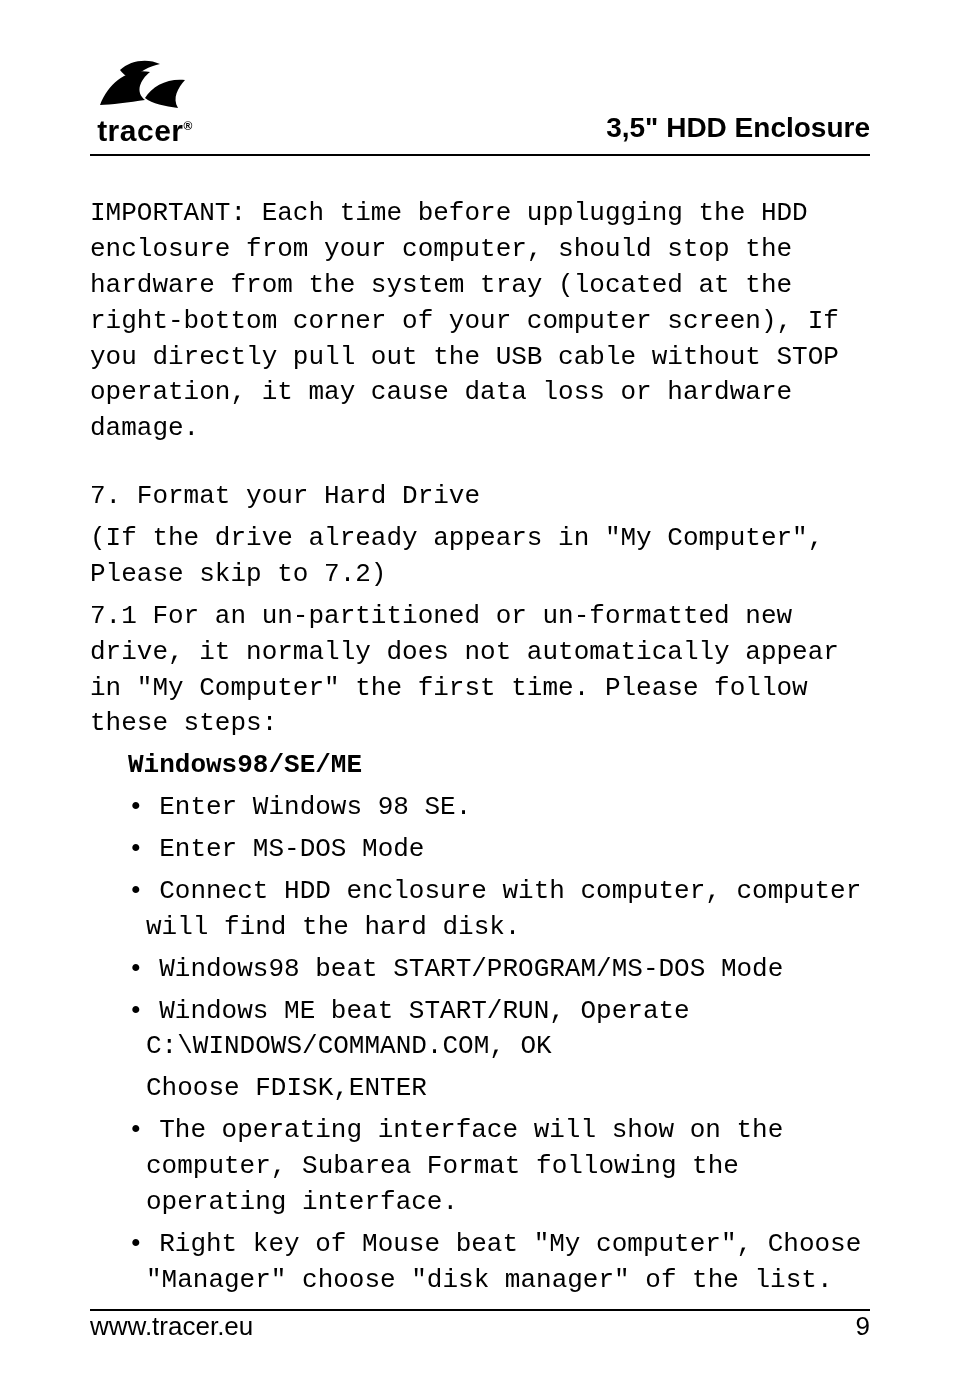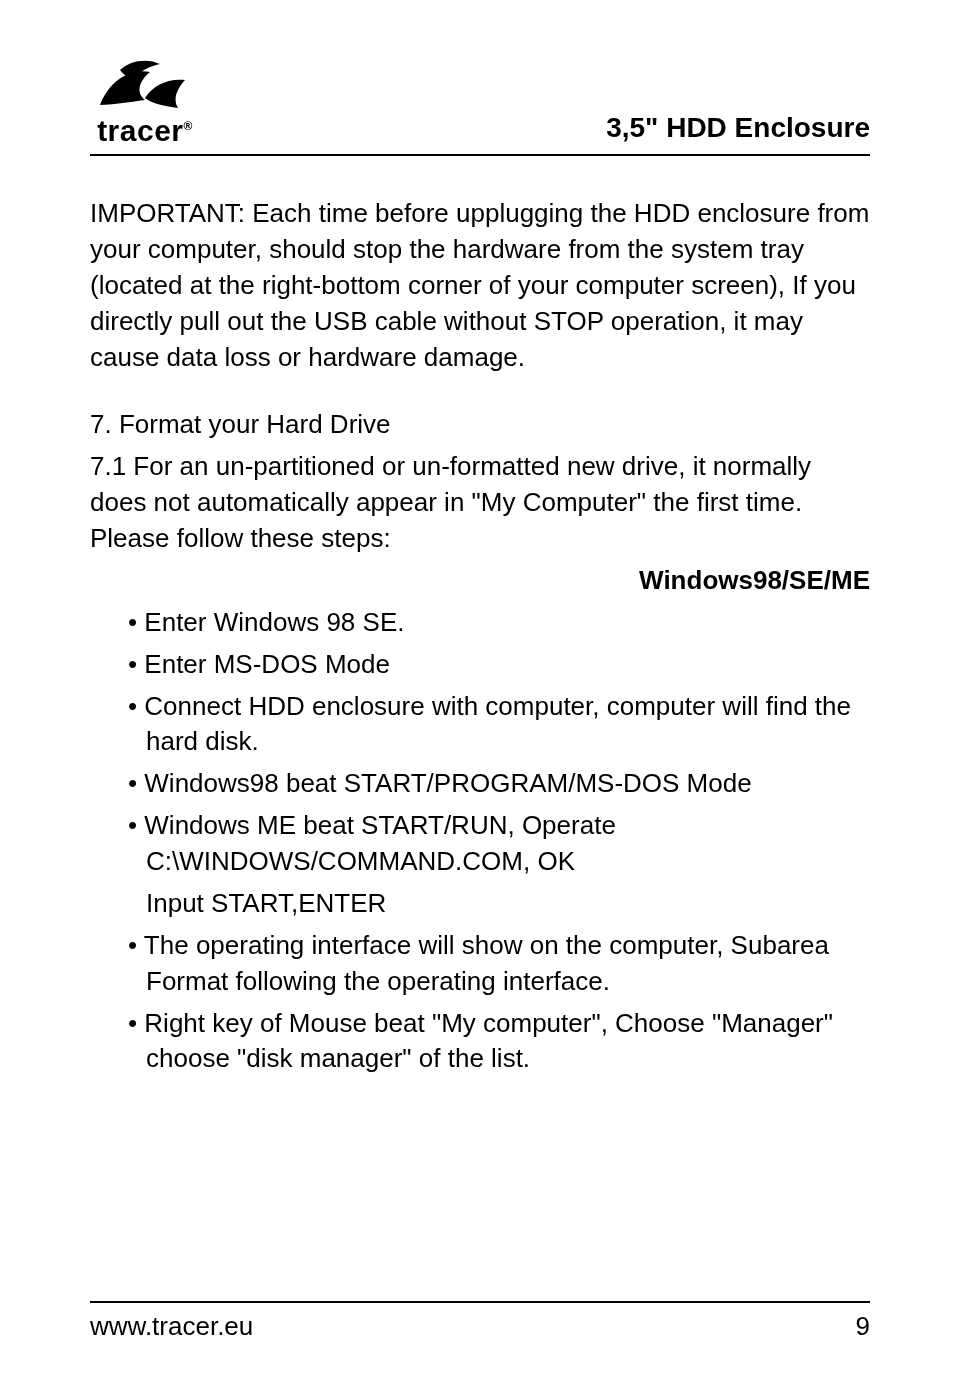"IMPORTANT: Each time before upplugging" .content p { font-family: none -> Liberation Mono, monospace }
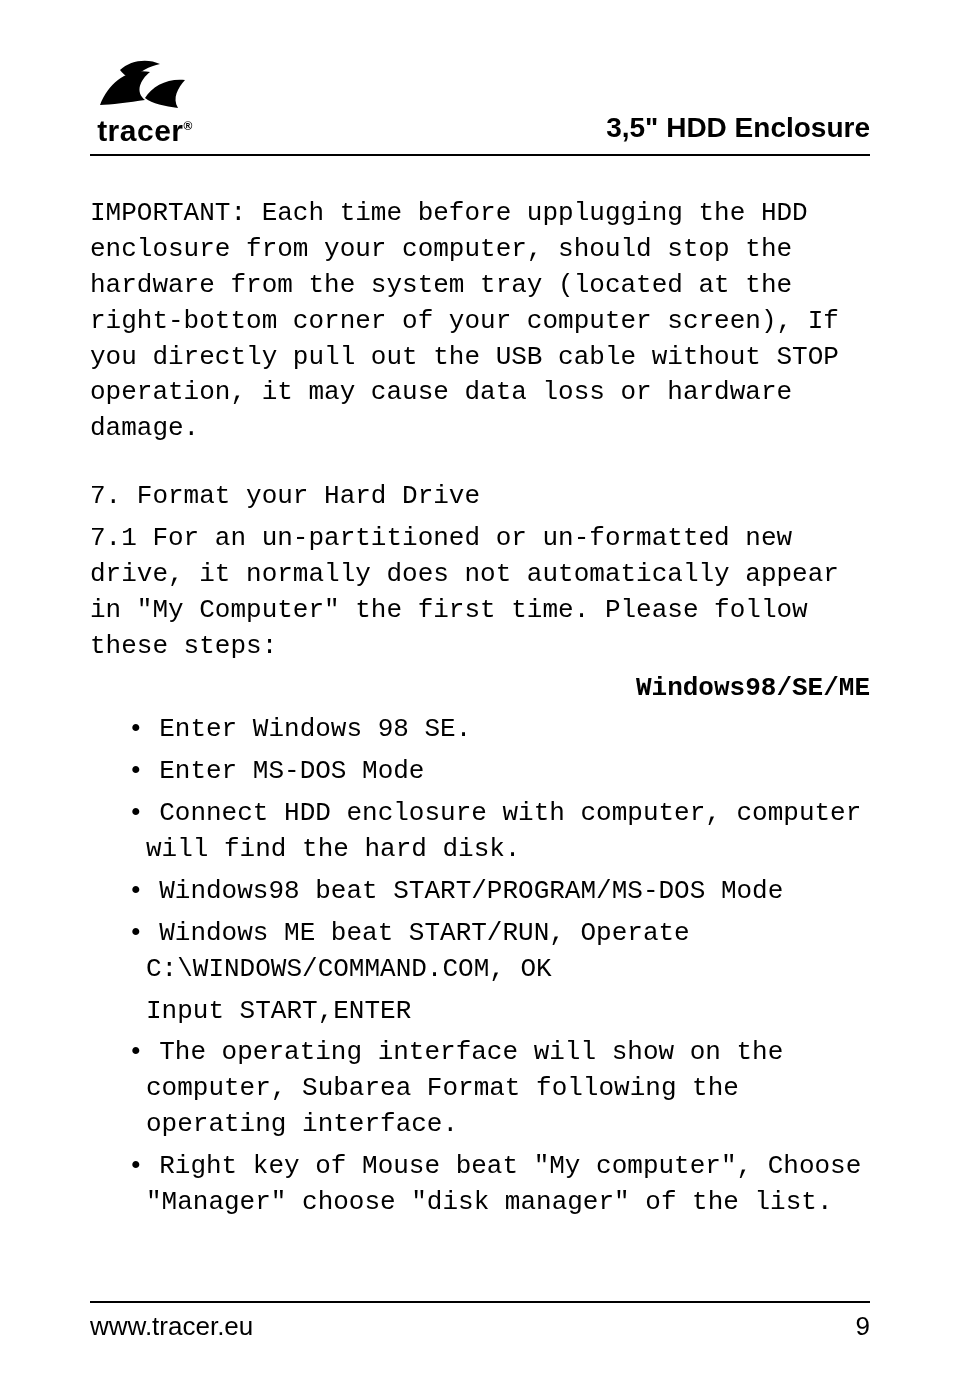"(If the drive already appears" p { html: none -> <p>(If the drive already appears in "My Computer", Please skip to 7.2)</p> }
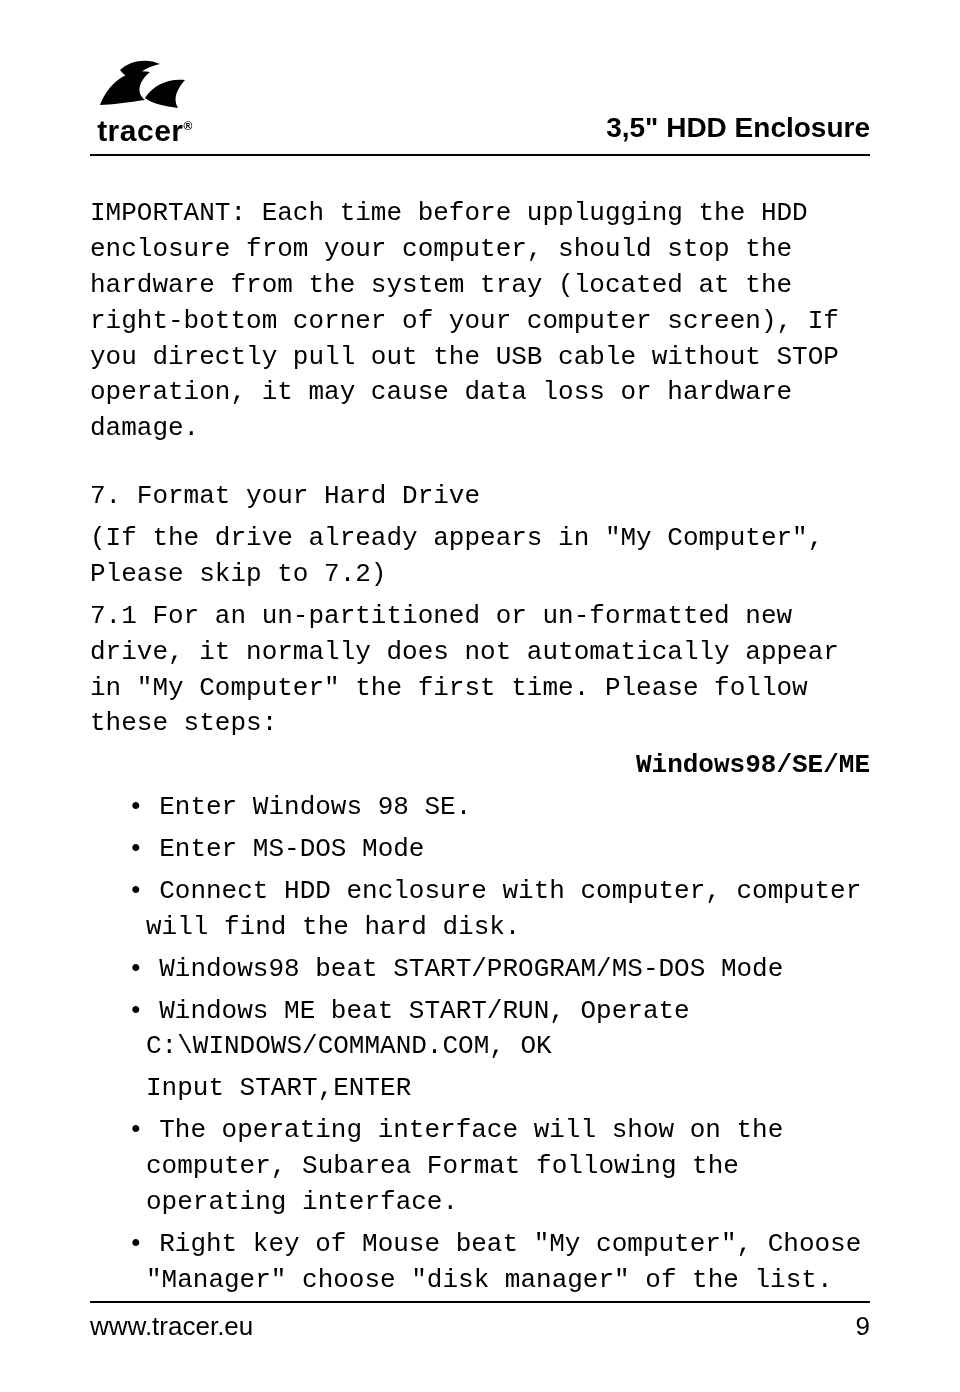"Windows98/SE/ME" .indent-block { text-align: right -> none }
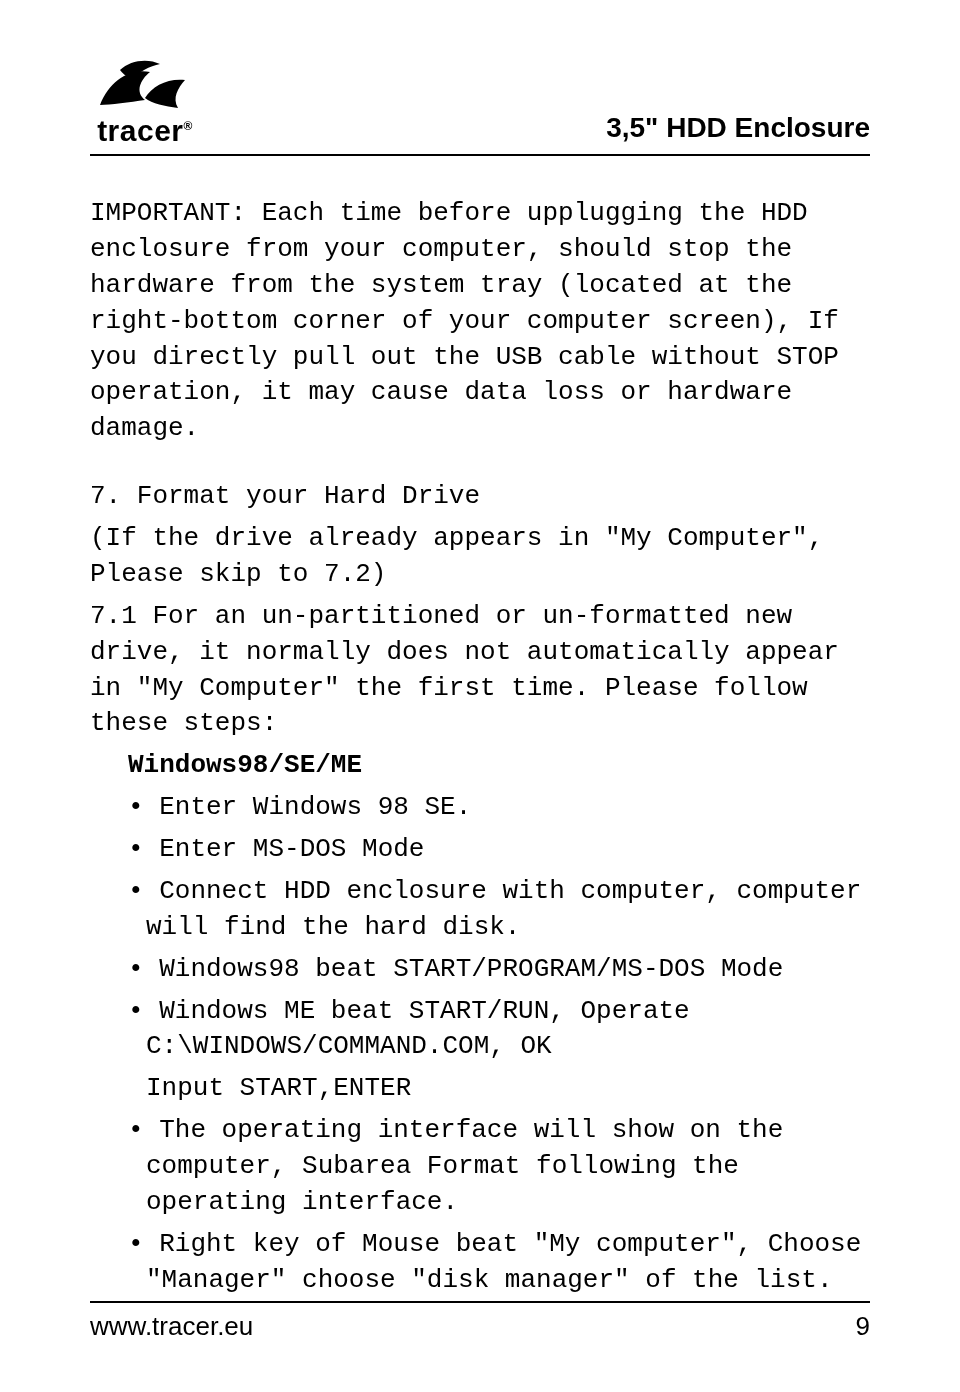"Input START,ENTER" p.bullet-item { text: Input START,ENTER -> Choose FDISK,ENTER }
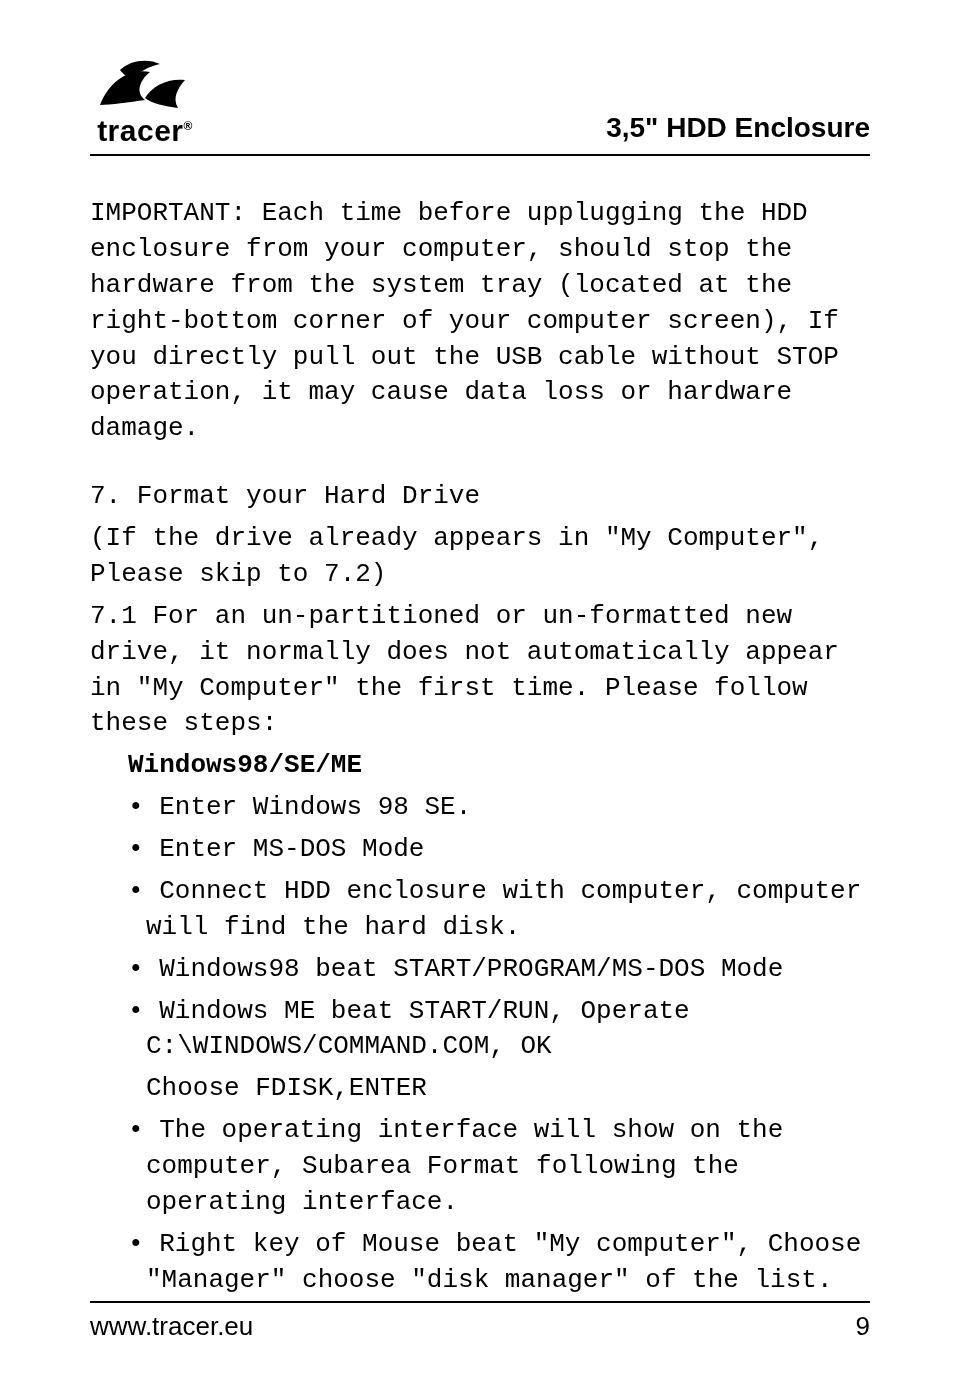"www.tracer.eu" .footer { padding-top: 8px -> none }
